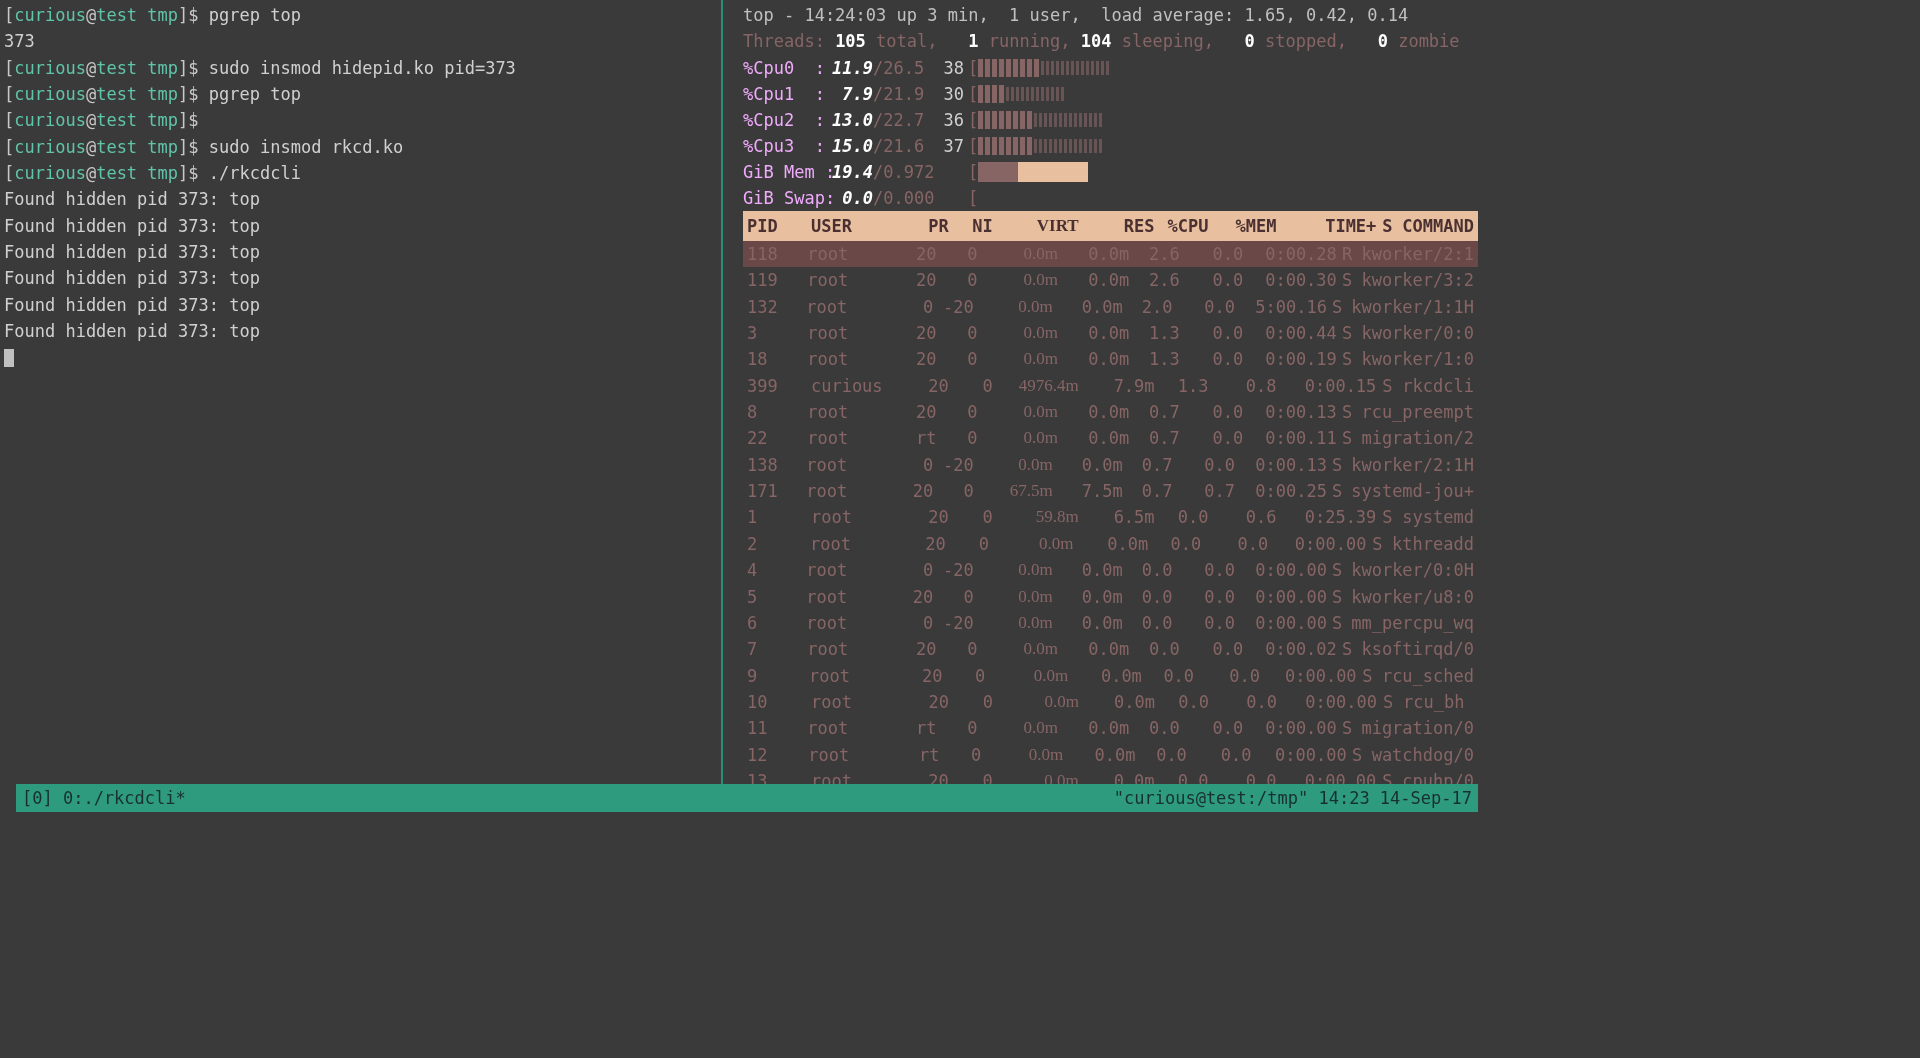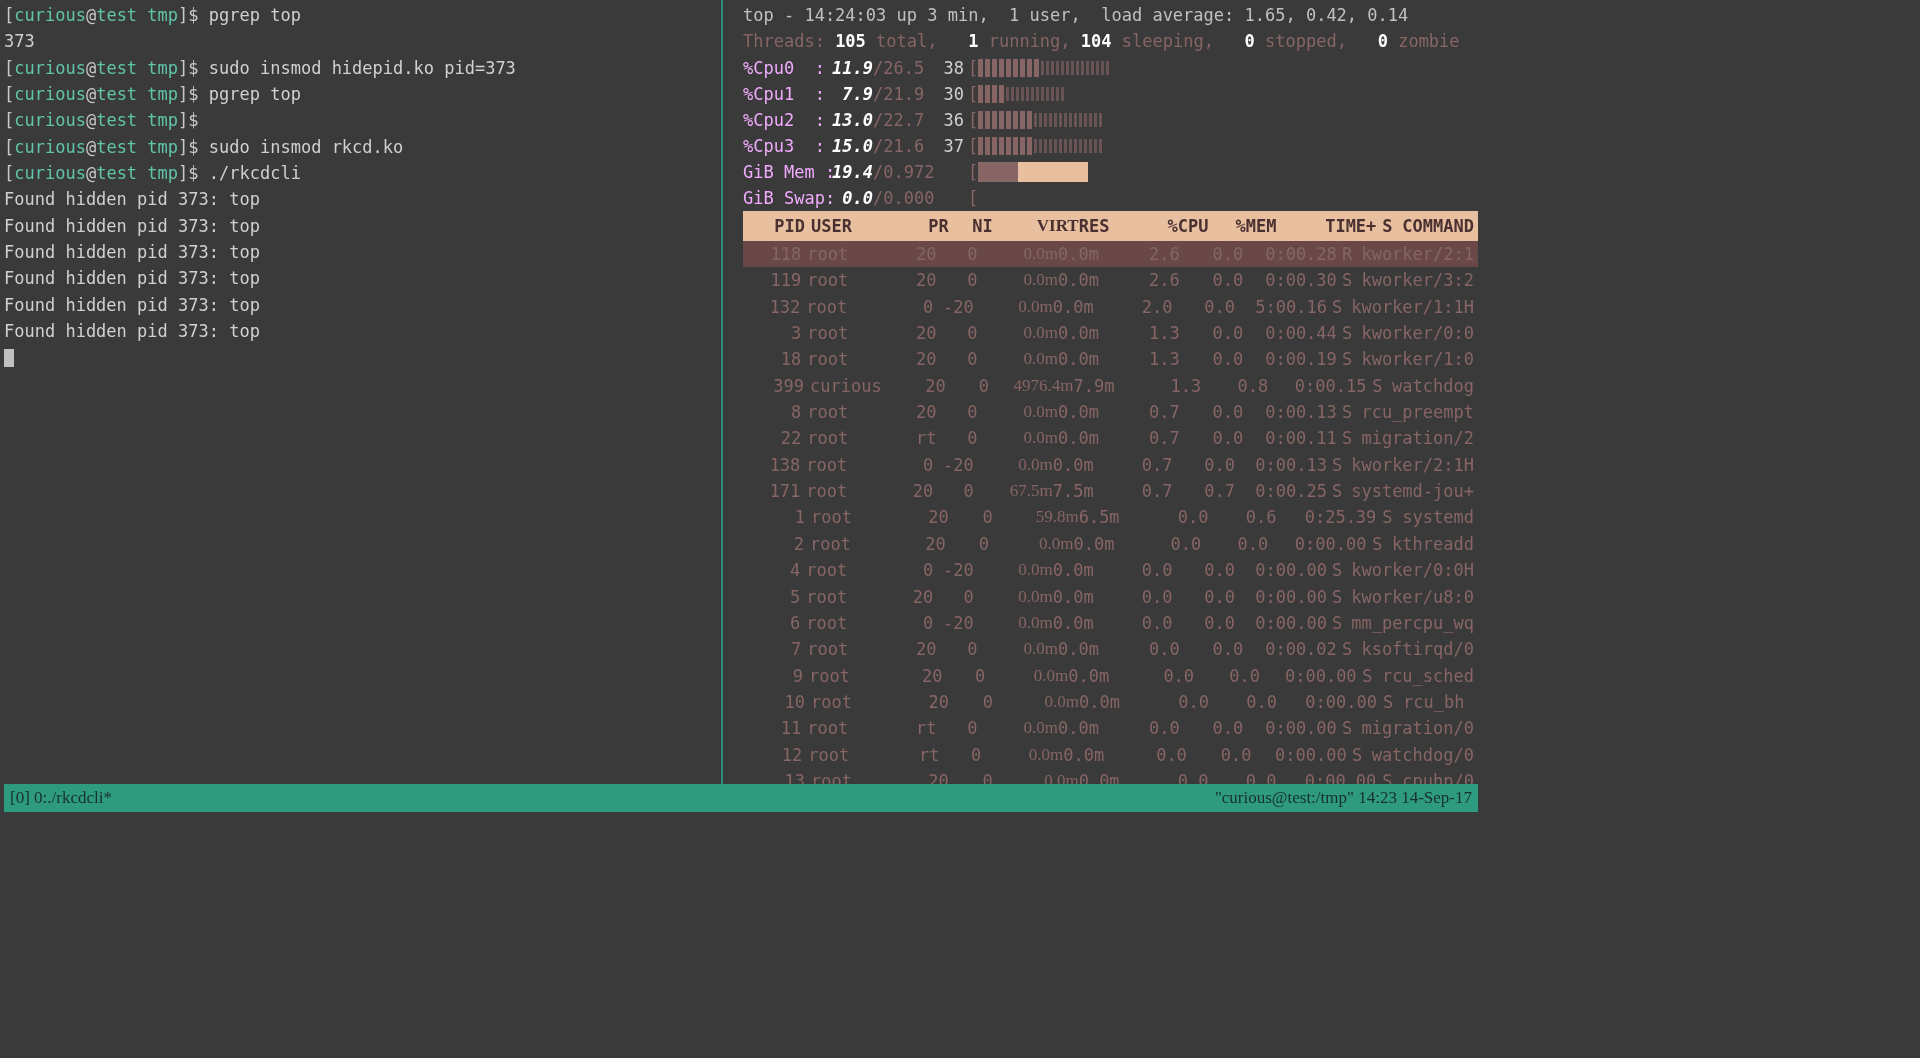"PID" .col-pid { text-align: right -> none }
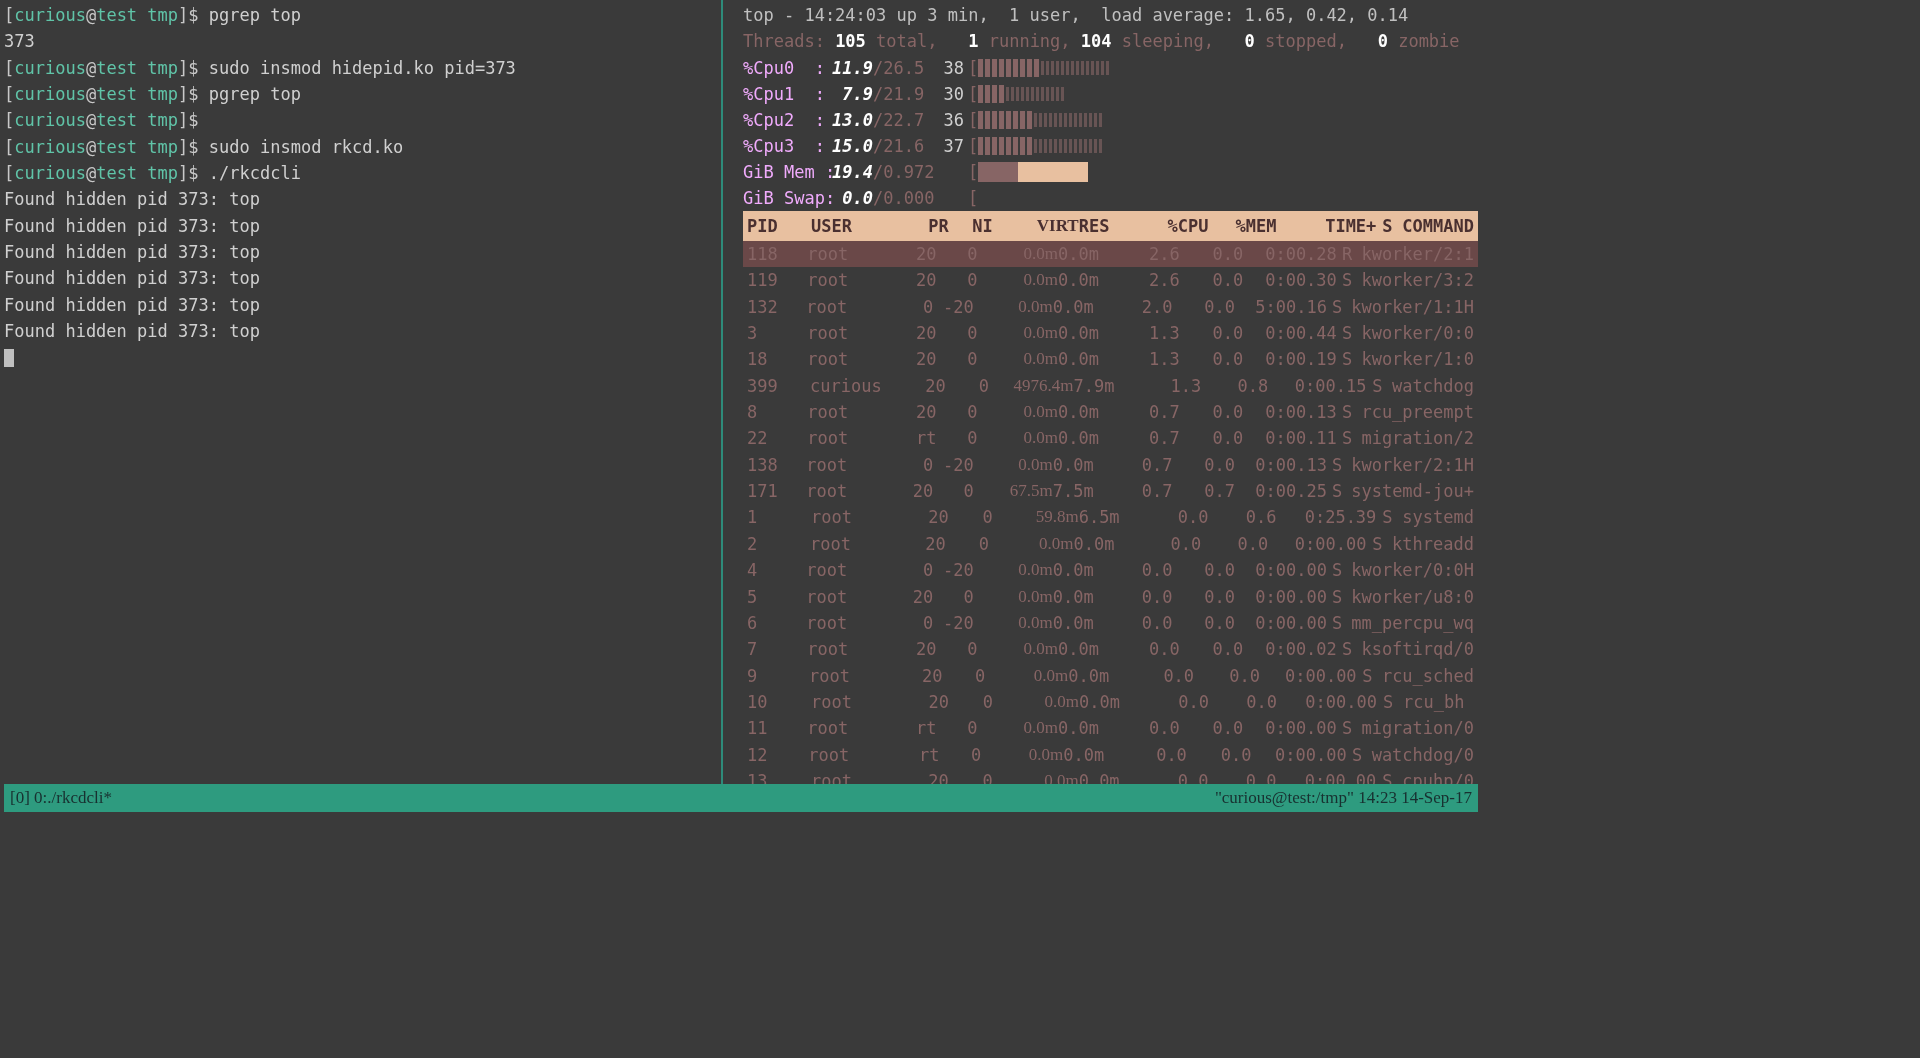"RES" .col-res { text-align: none -> right }
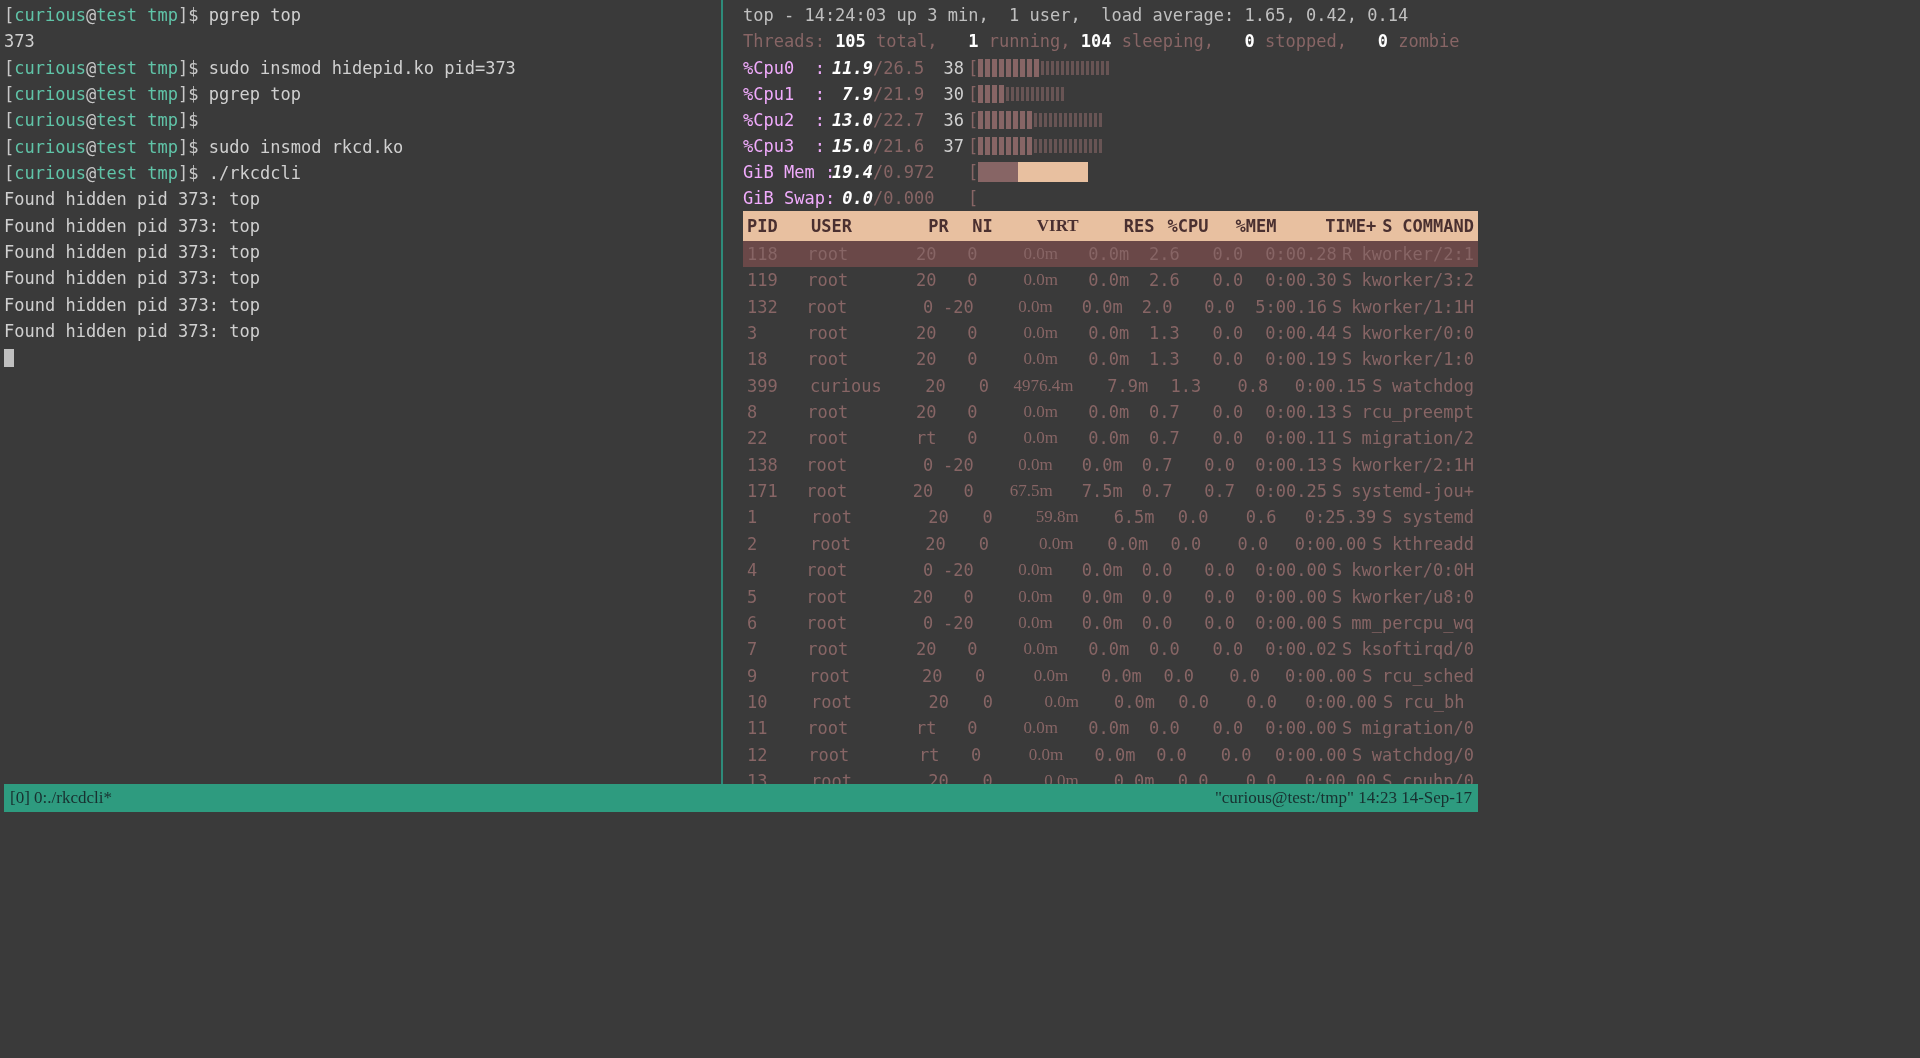"watchdog" span.col-cmd { text: watchdog -> rkcdcli }
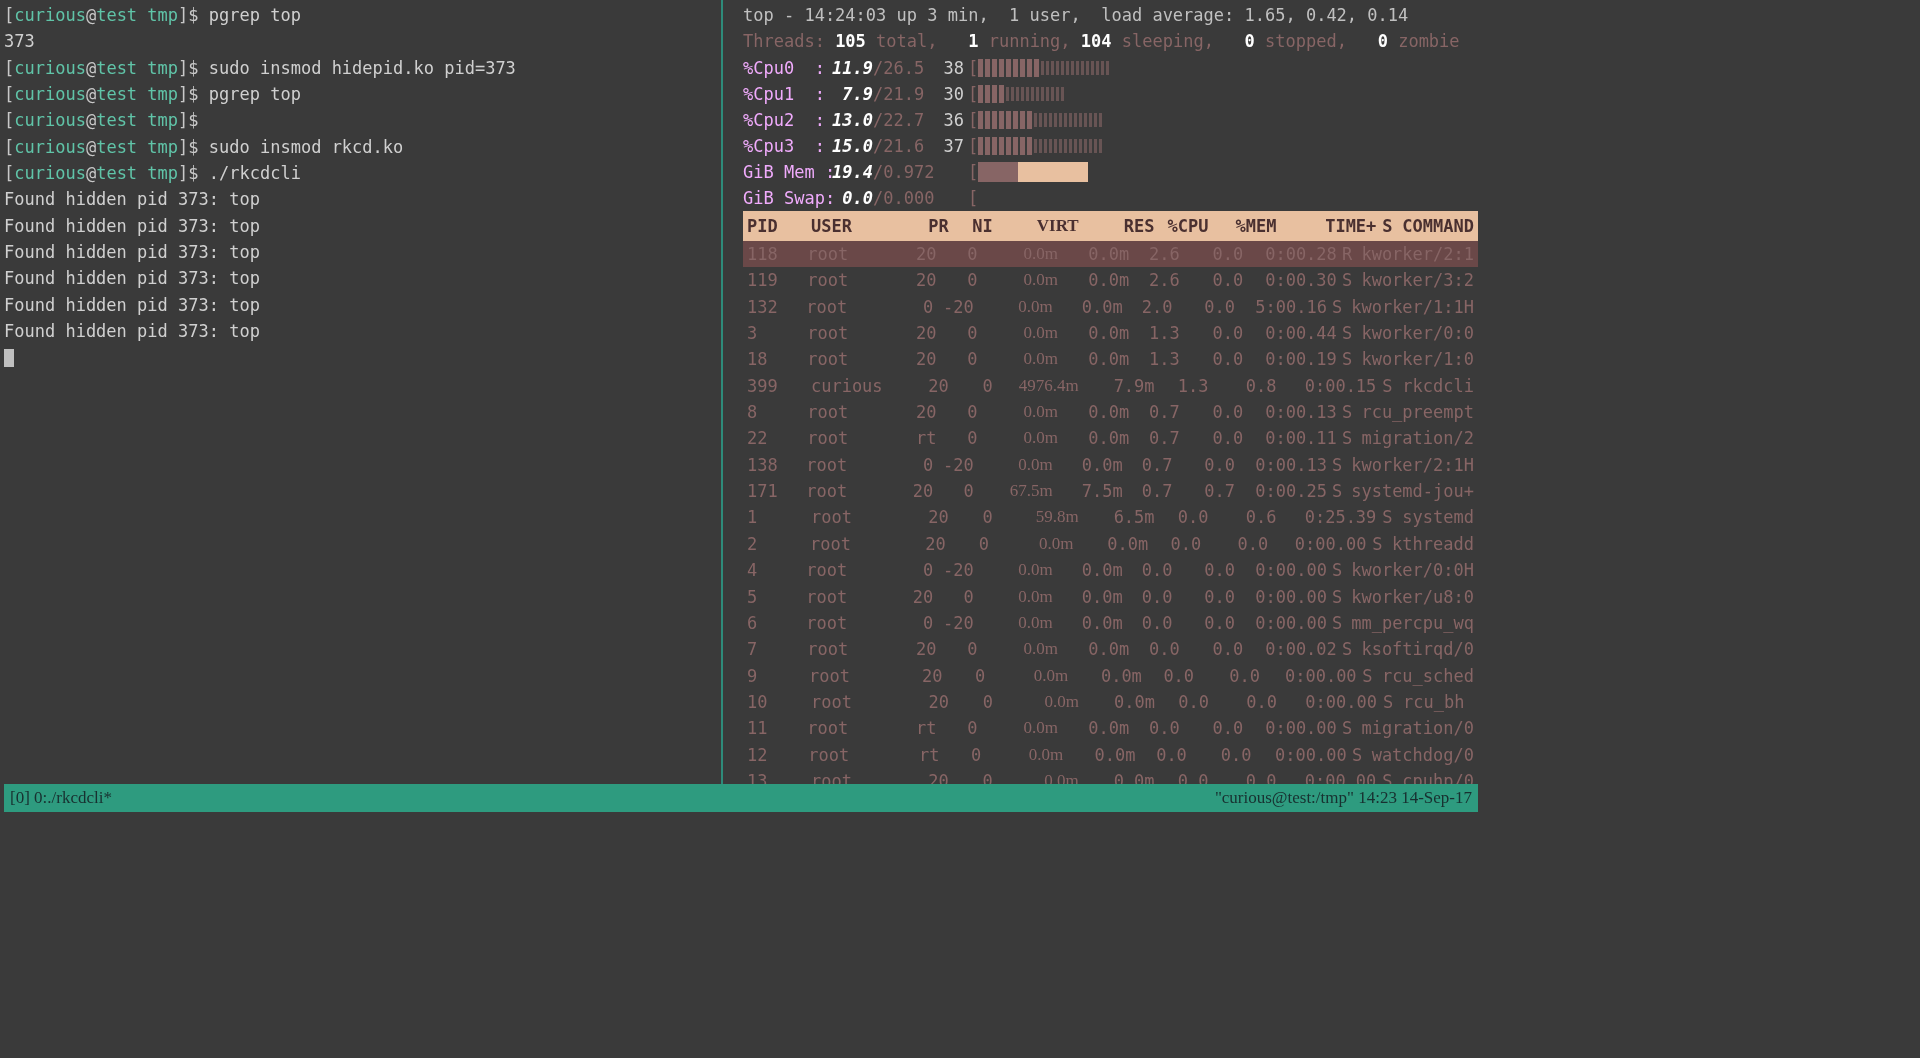"[0] 0:./rkcdcli*" .status-bar { font-family: Liberation Serif, serif -> none; left: 4px -> 16px }
